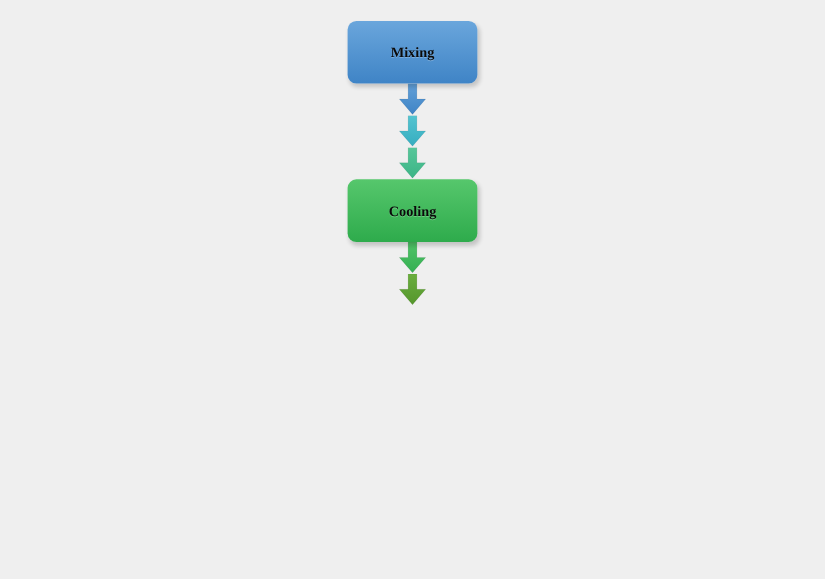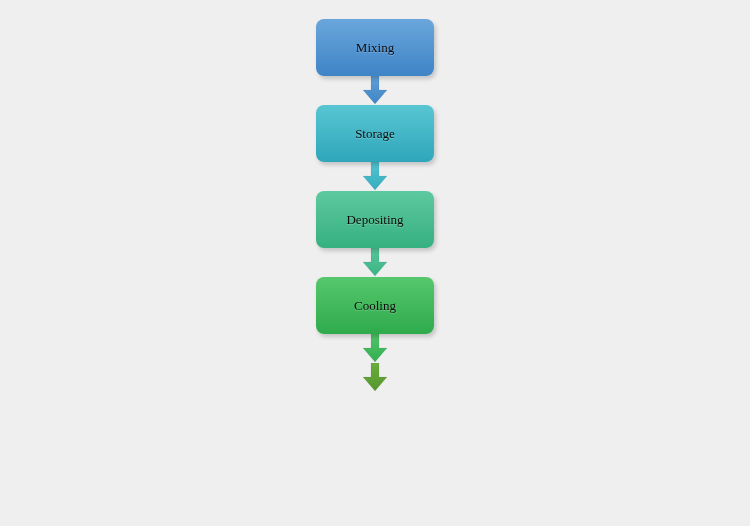"Mixing" .node-label { font-weight: normal -> bold }
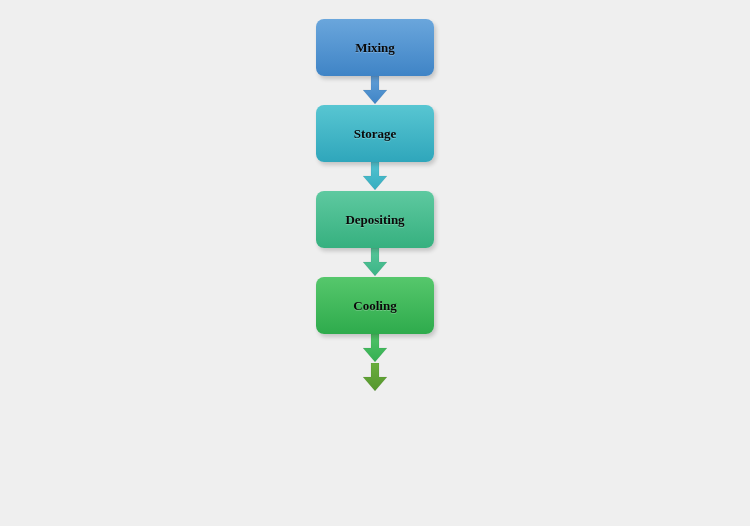"Storage" div.node-group { html: <div> <div> <span>Storage</span> </div> </div> -> none }
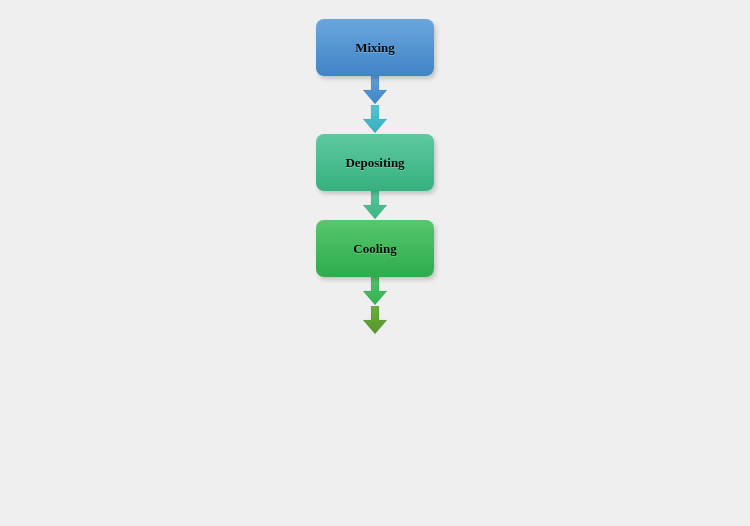"Depositing" div.node-group { html: <div> <div> <span>Depositing</span> </div> </div> -> none }
